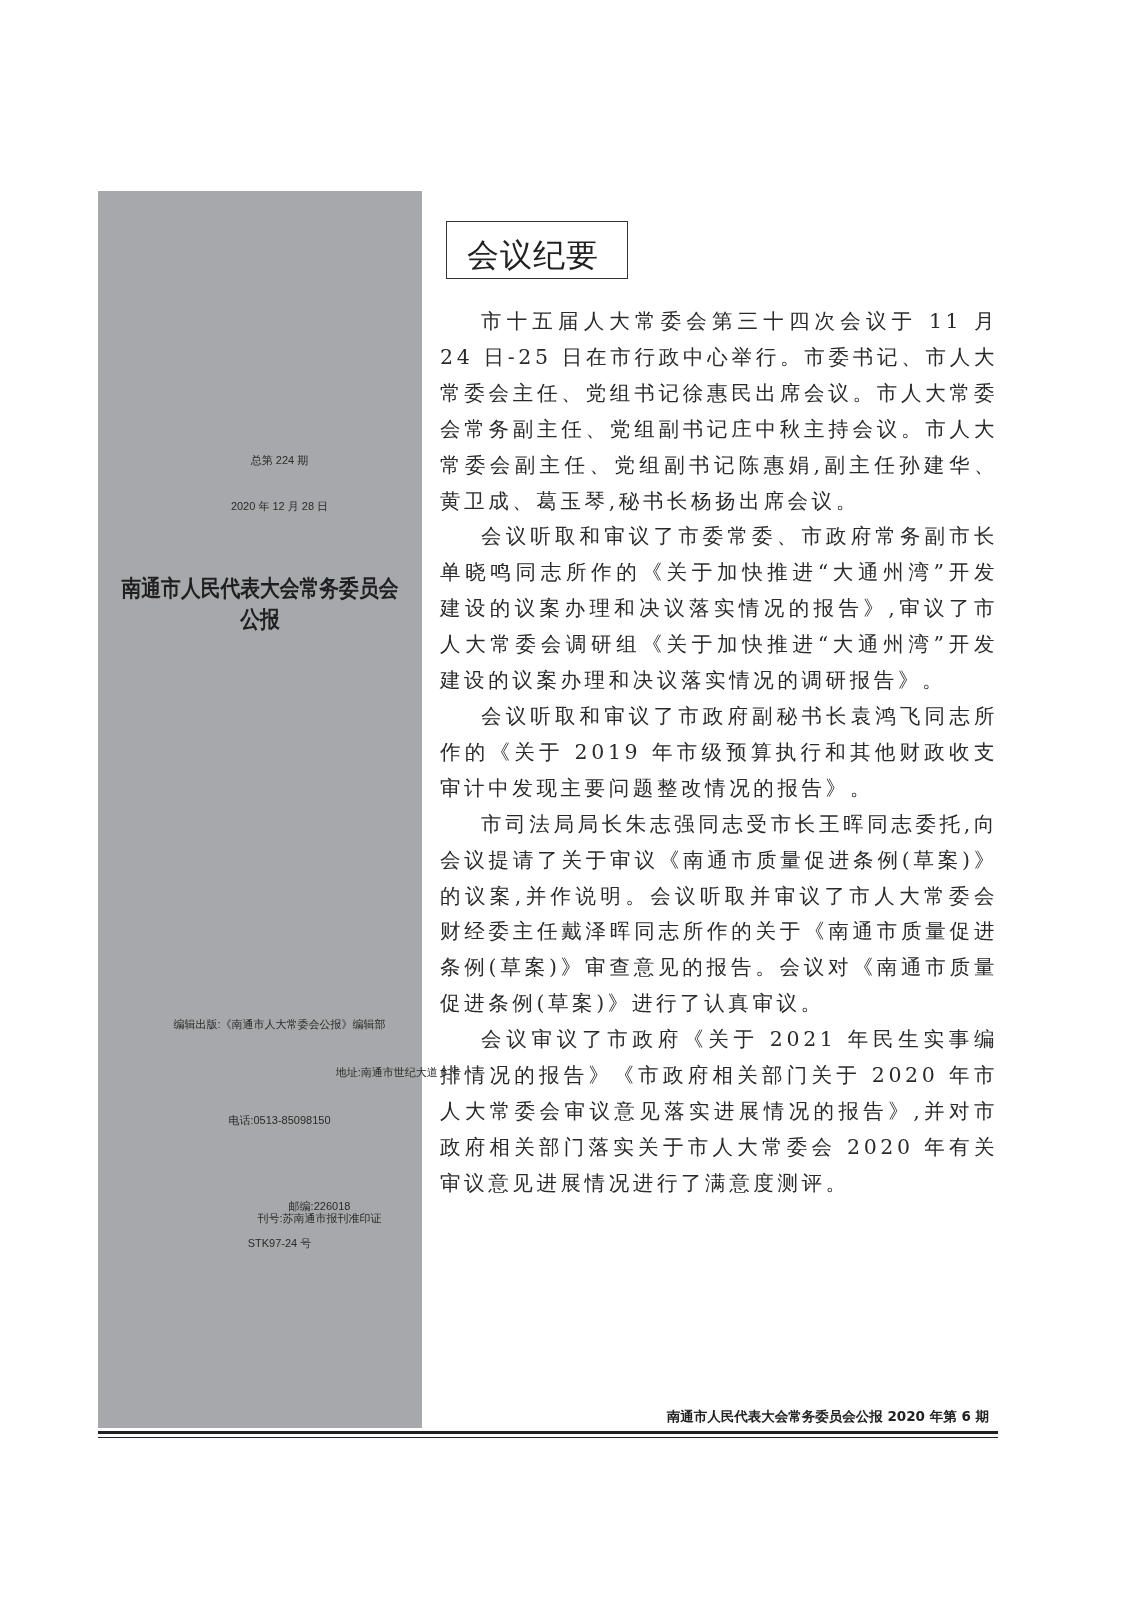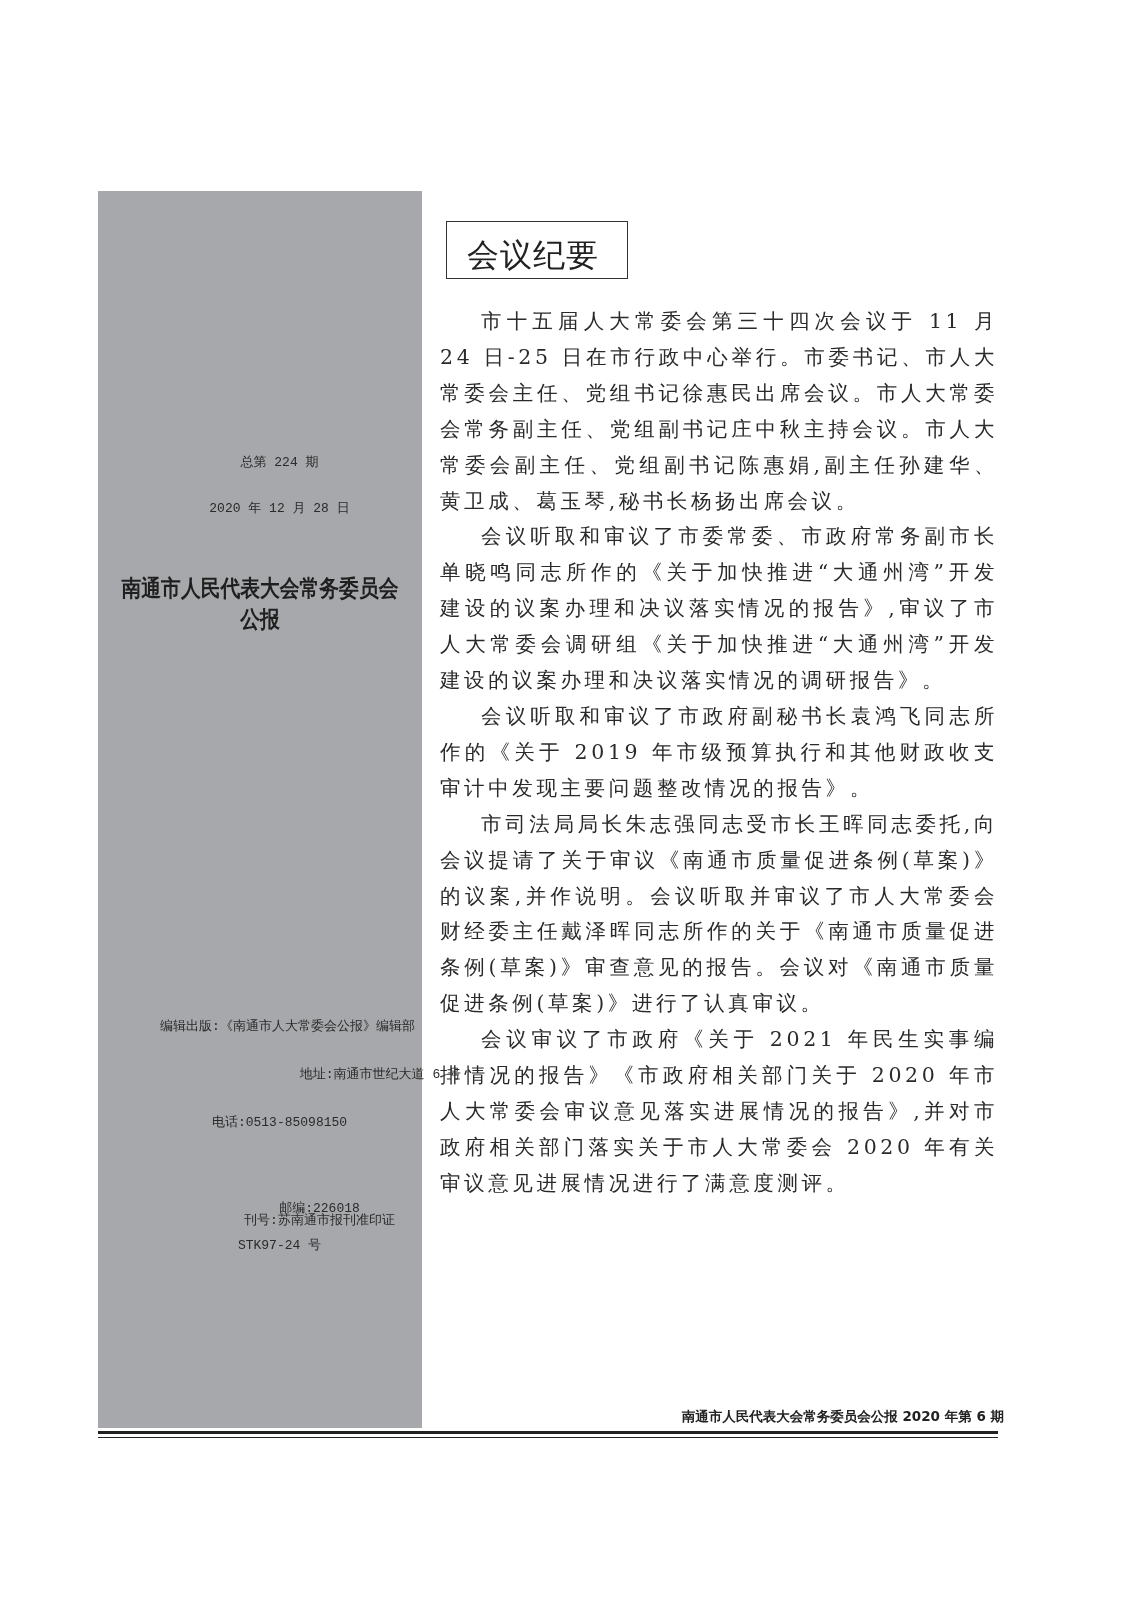"总第 224 期" .sidebar-line { font-family: Liberation Mono, monospace -> Liberation Sans, sans-serif; font-size: 13px -> 11px }
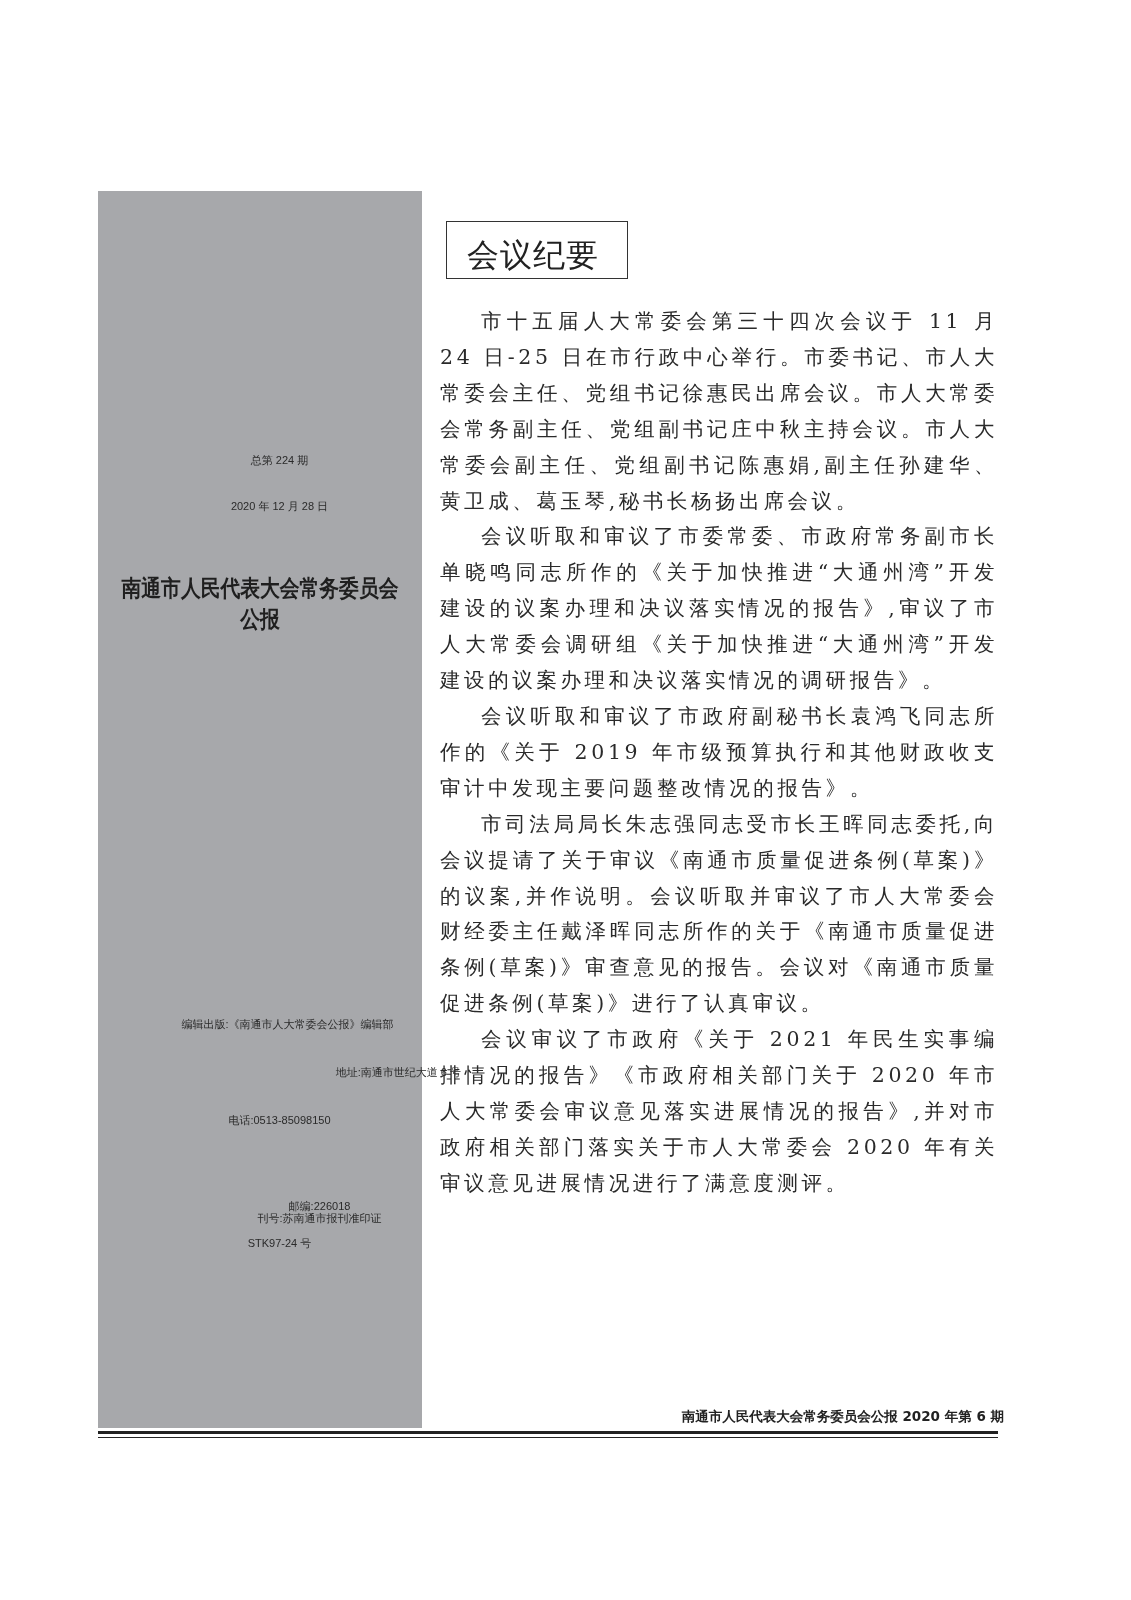"编辑出版:《南通市人大常委会公报》编辑部" div.sidebar-line { padding-left: 8px -> none }
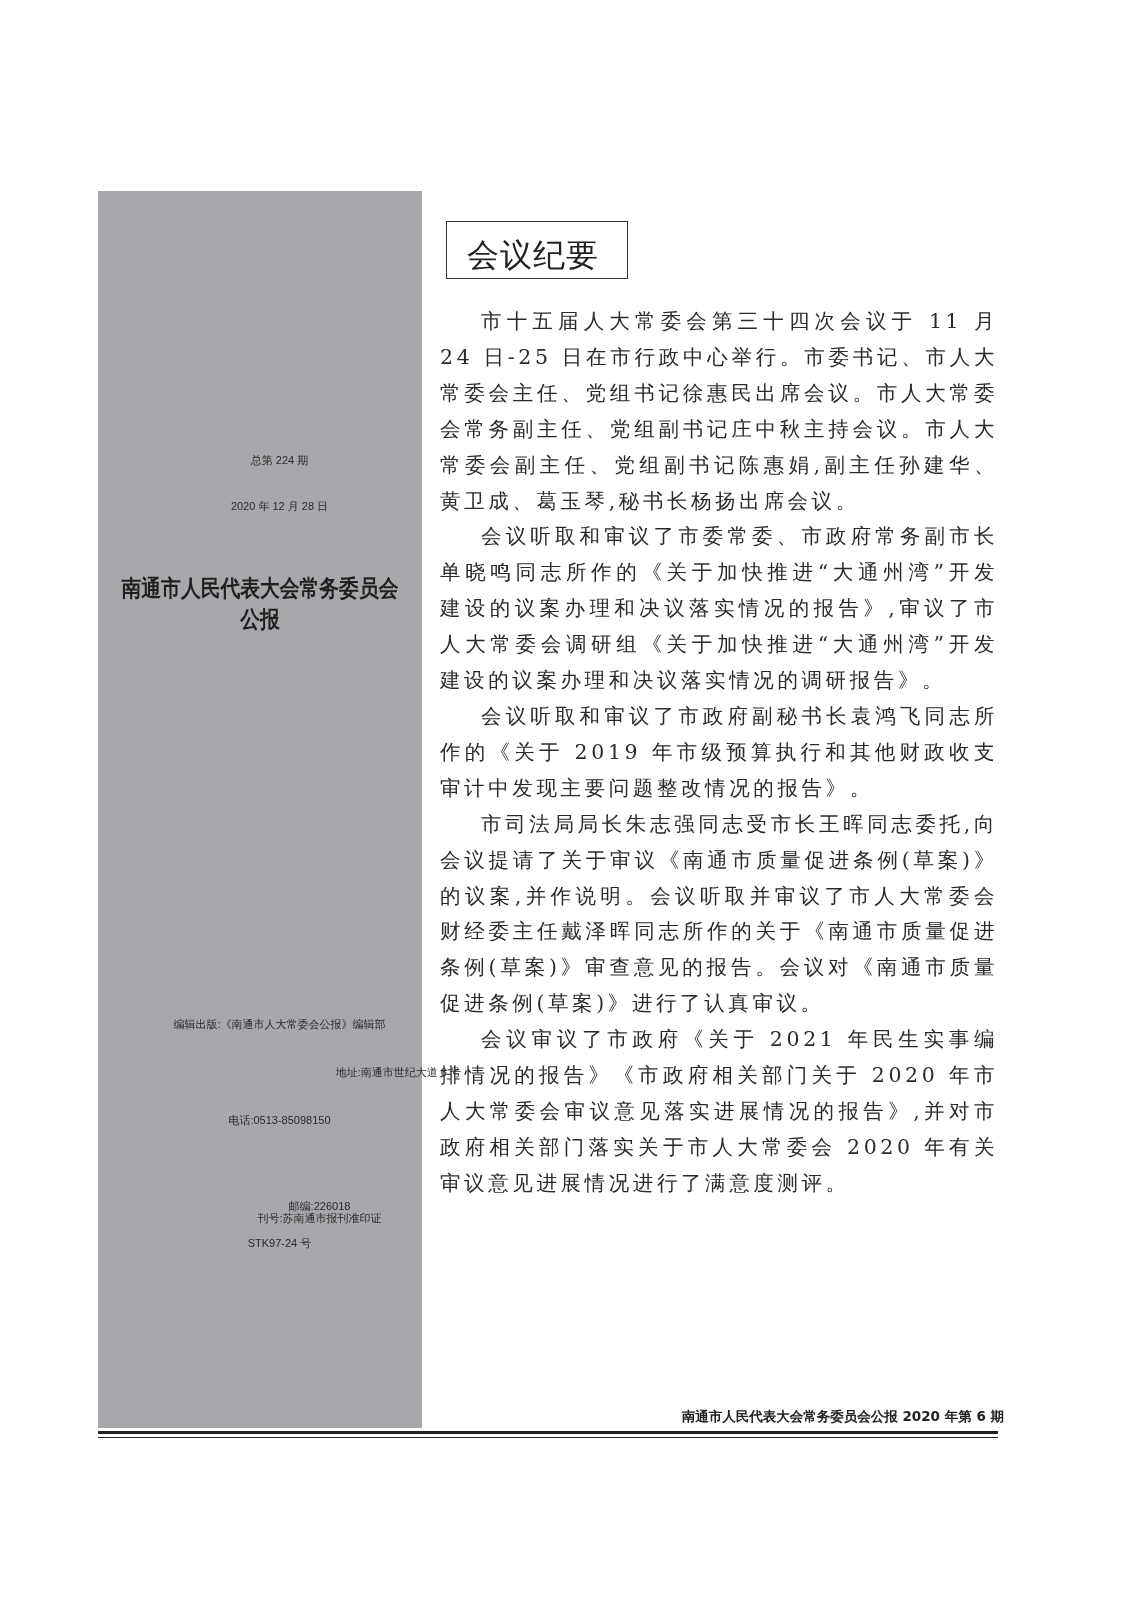"南通市人民代表大会常务委员会公报 2020 年第 6 期" .footer-text { right: 127px -> 142px }
